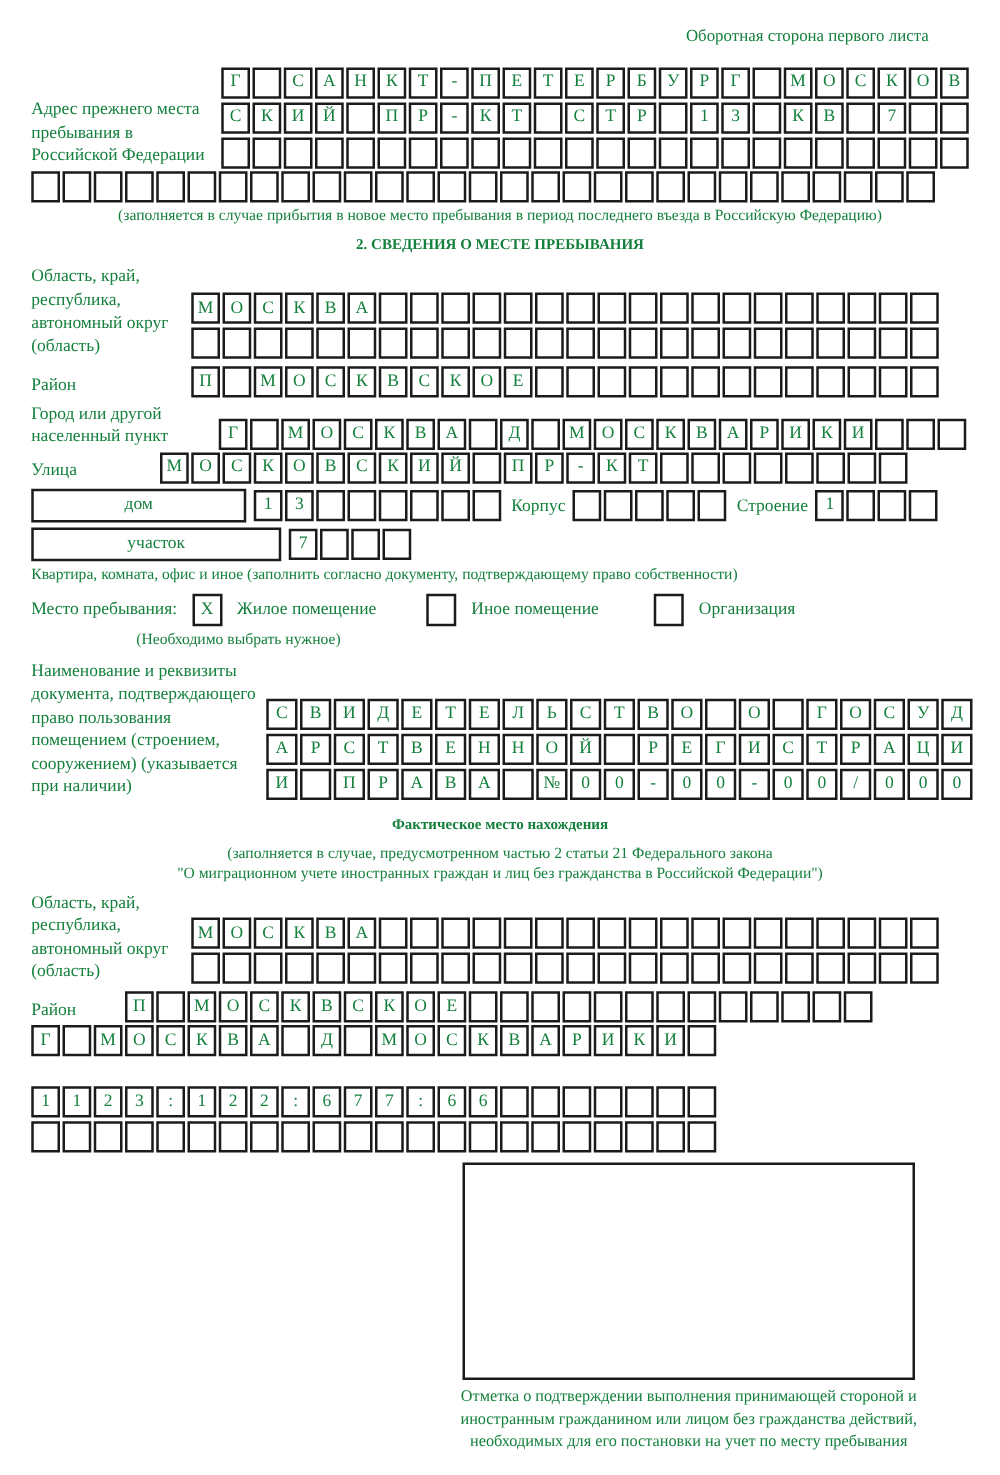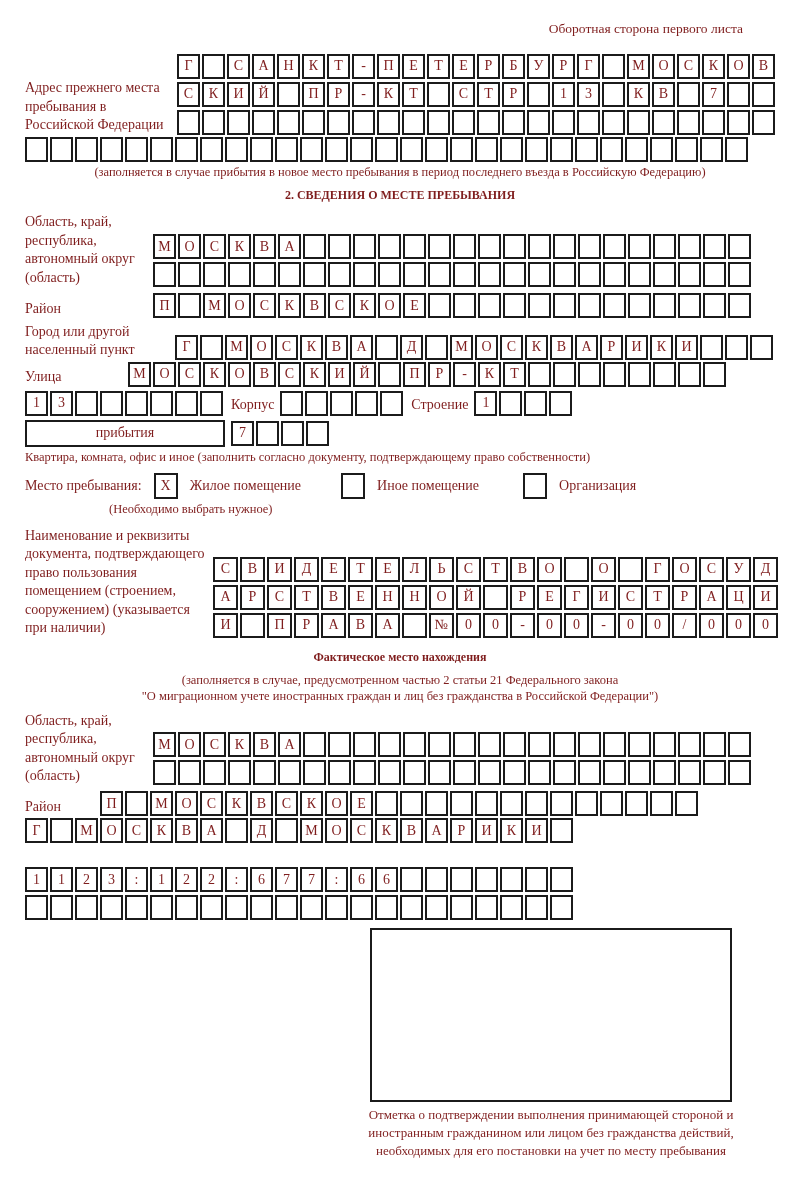"Оборотная сторона первого листа" .page { color: #7f1d1d -> #15803d }
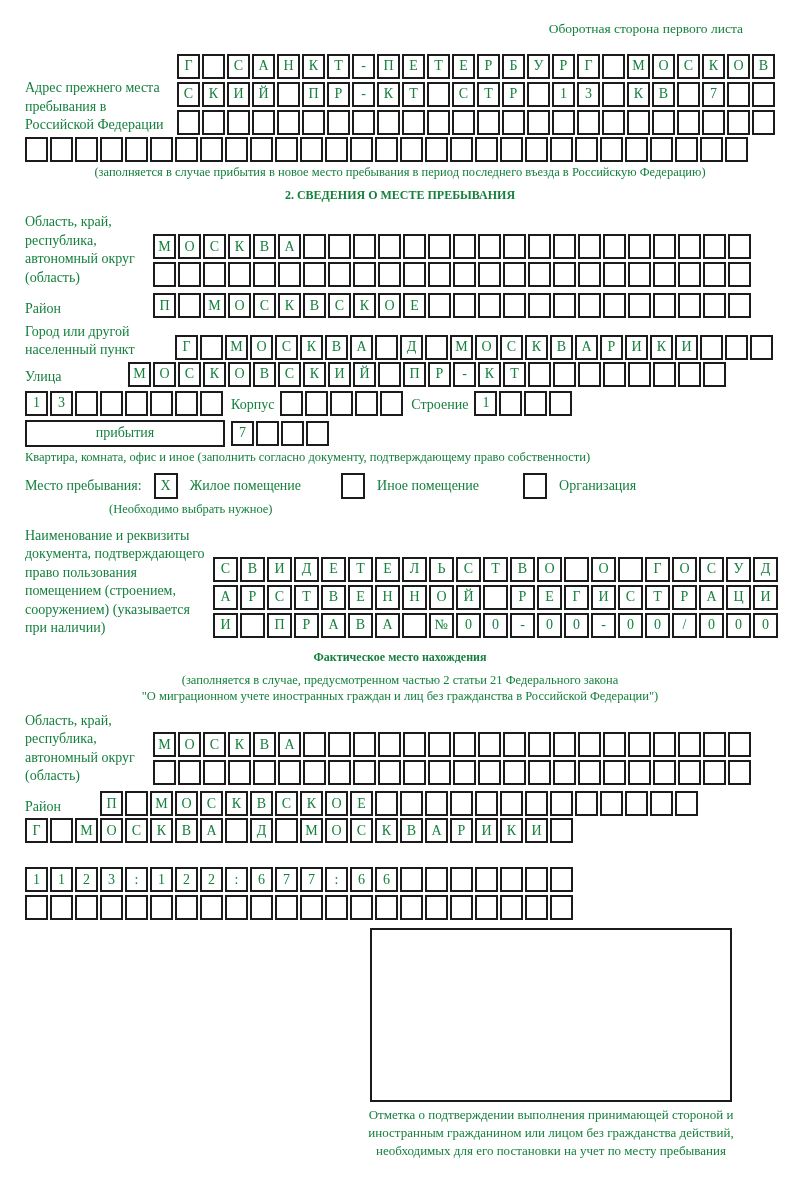"дом" span.label-box { html: none -> <span>дом</span> }
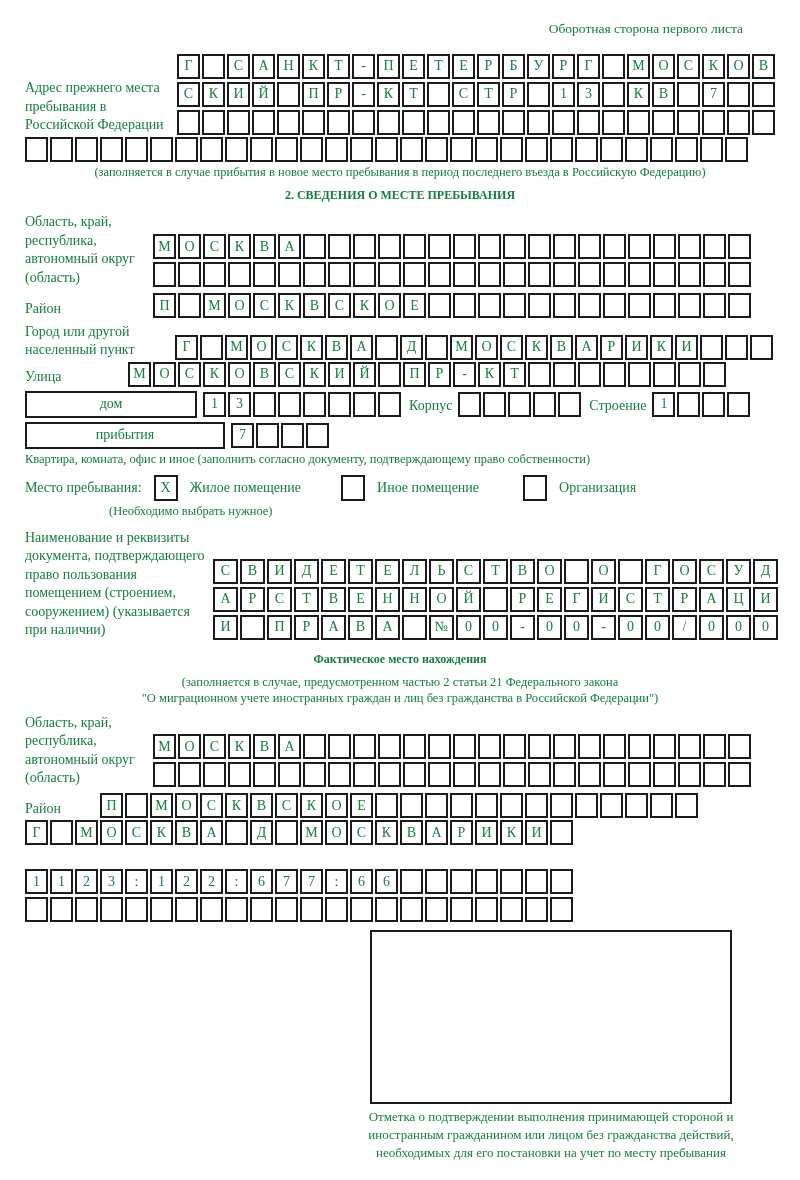"прибытия" span.label-box { text: прибытия -> участок }
